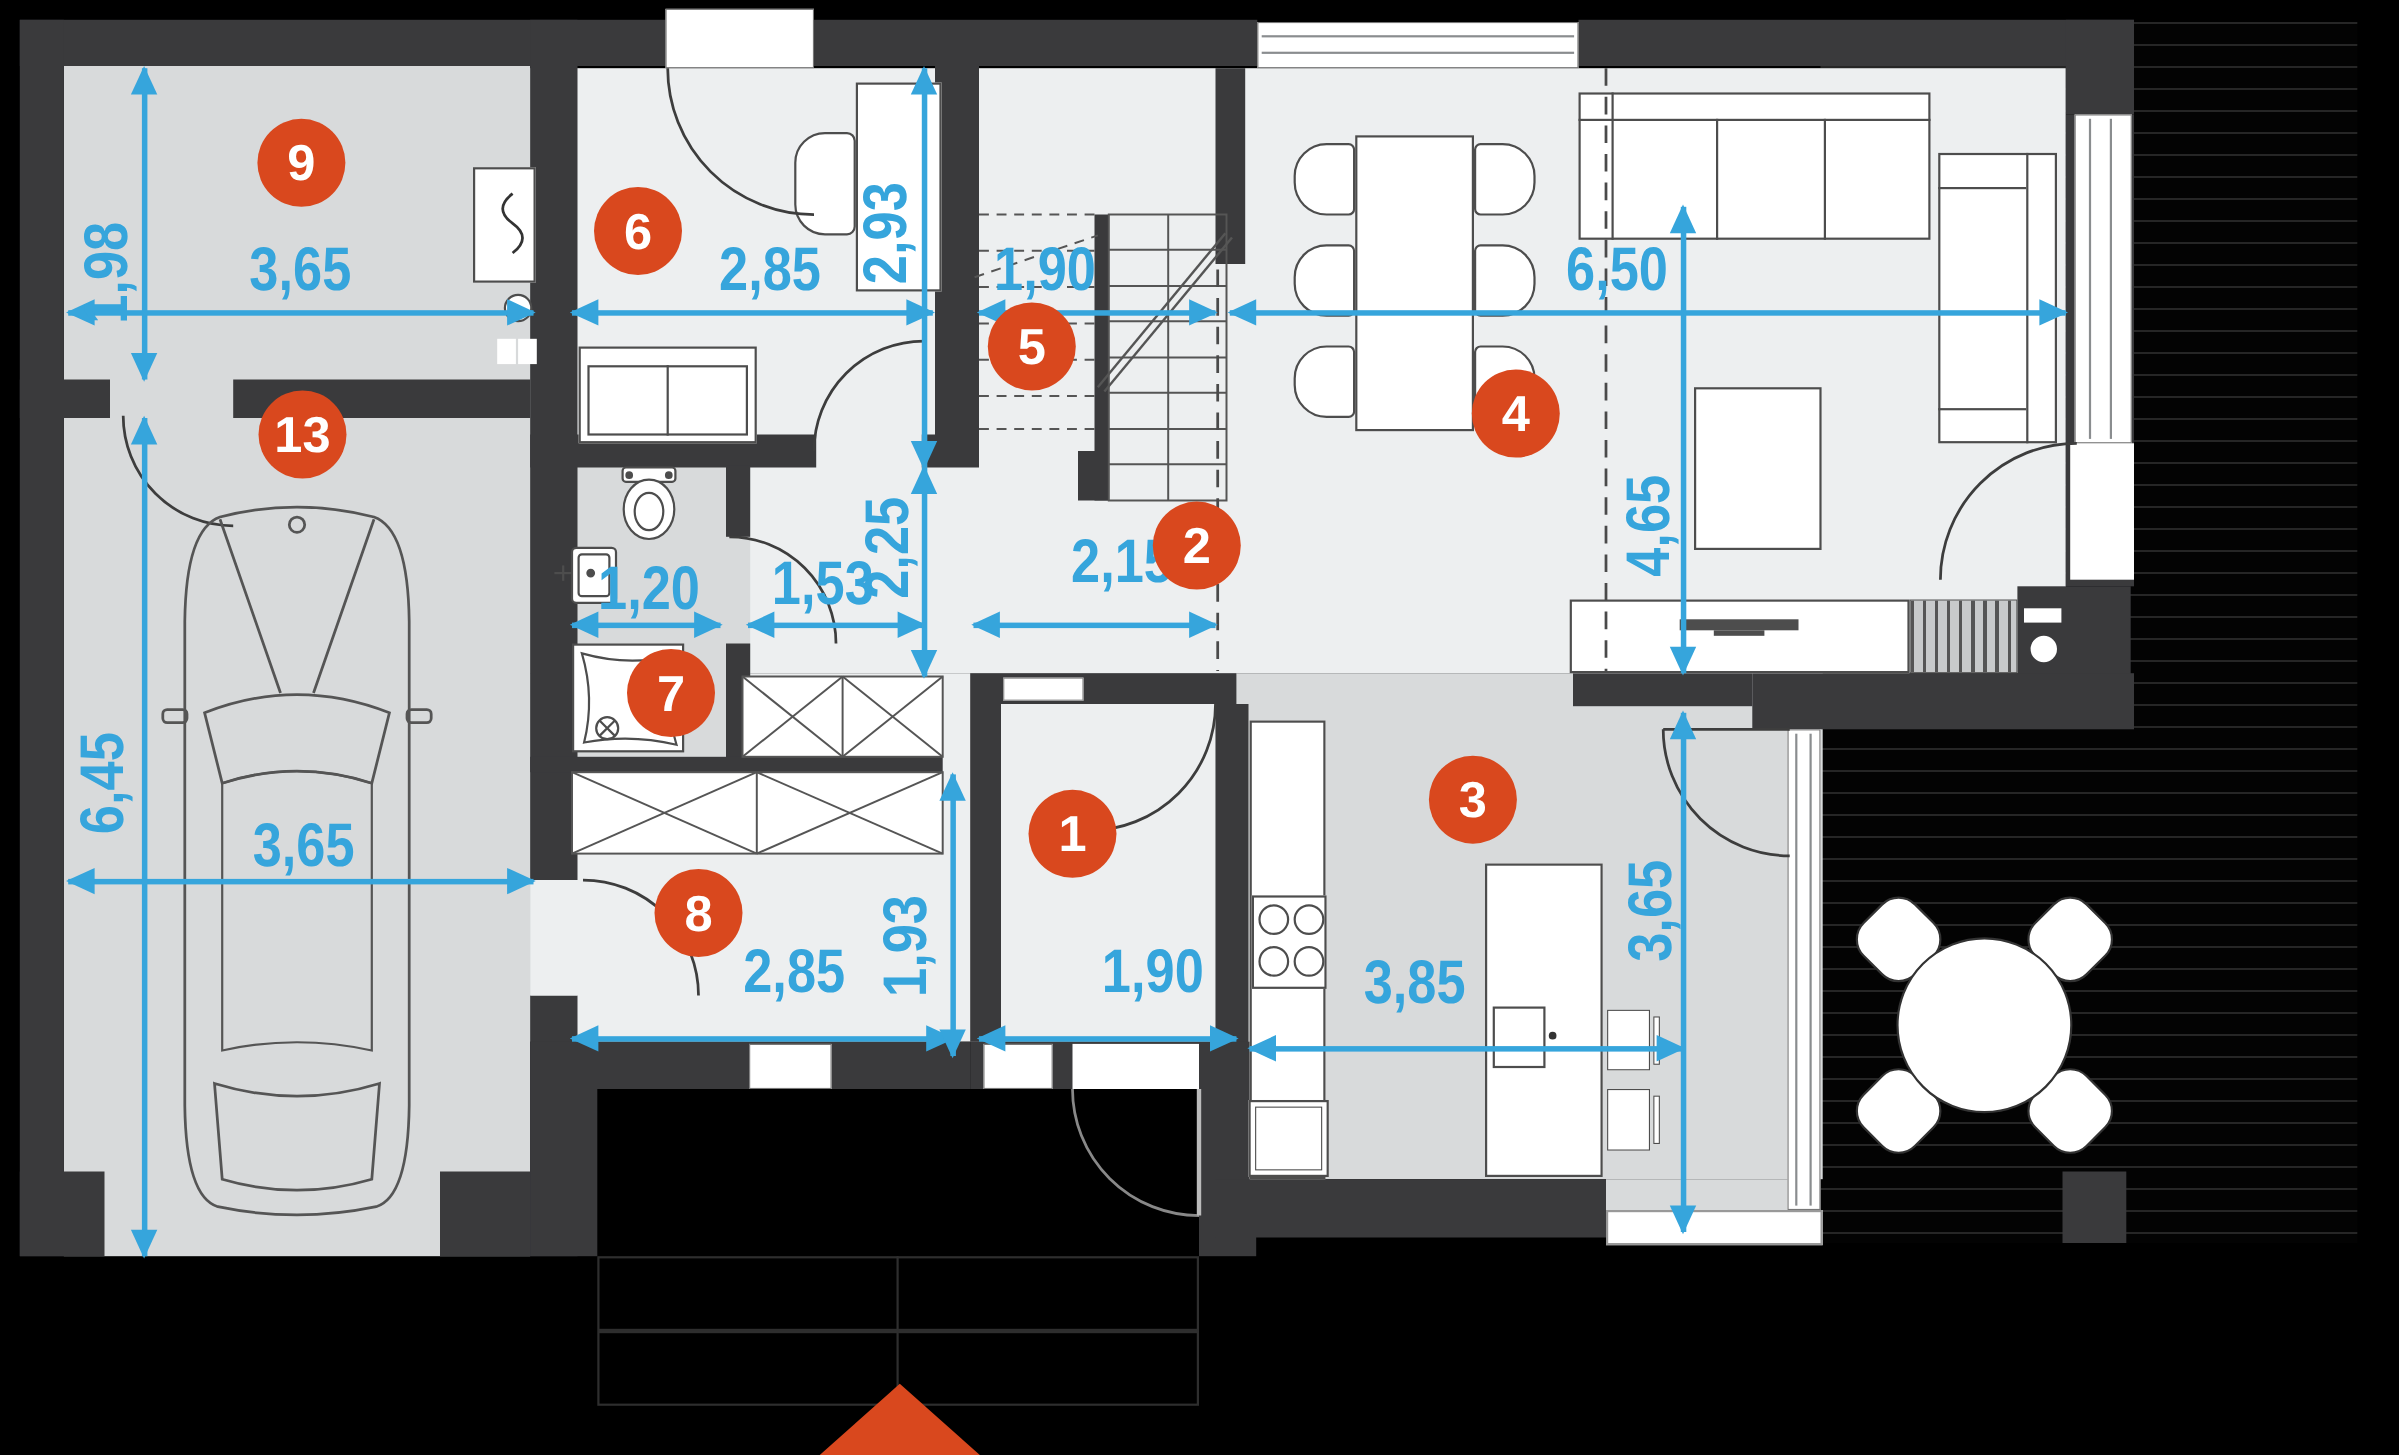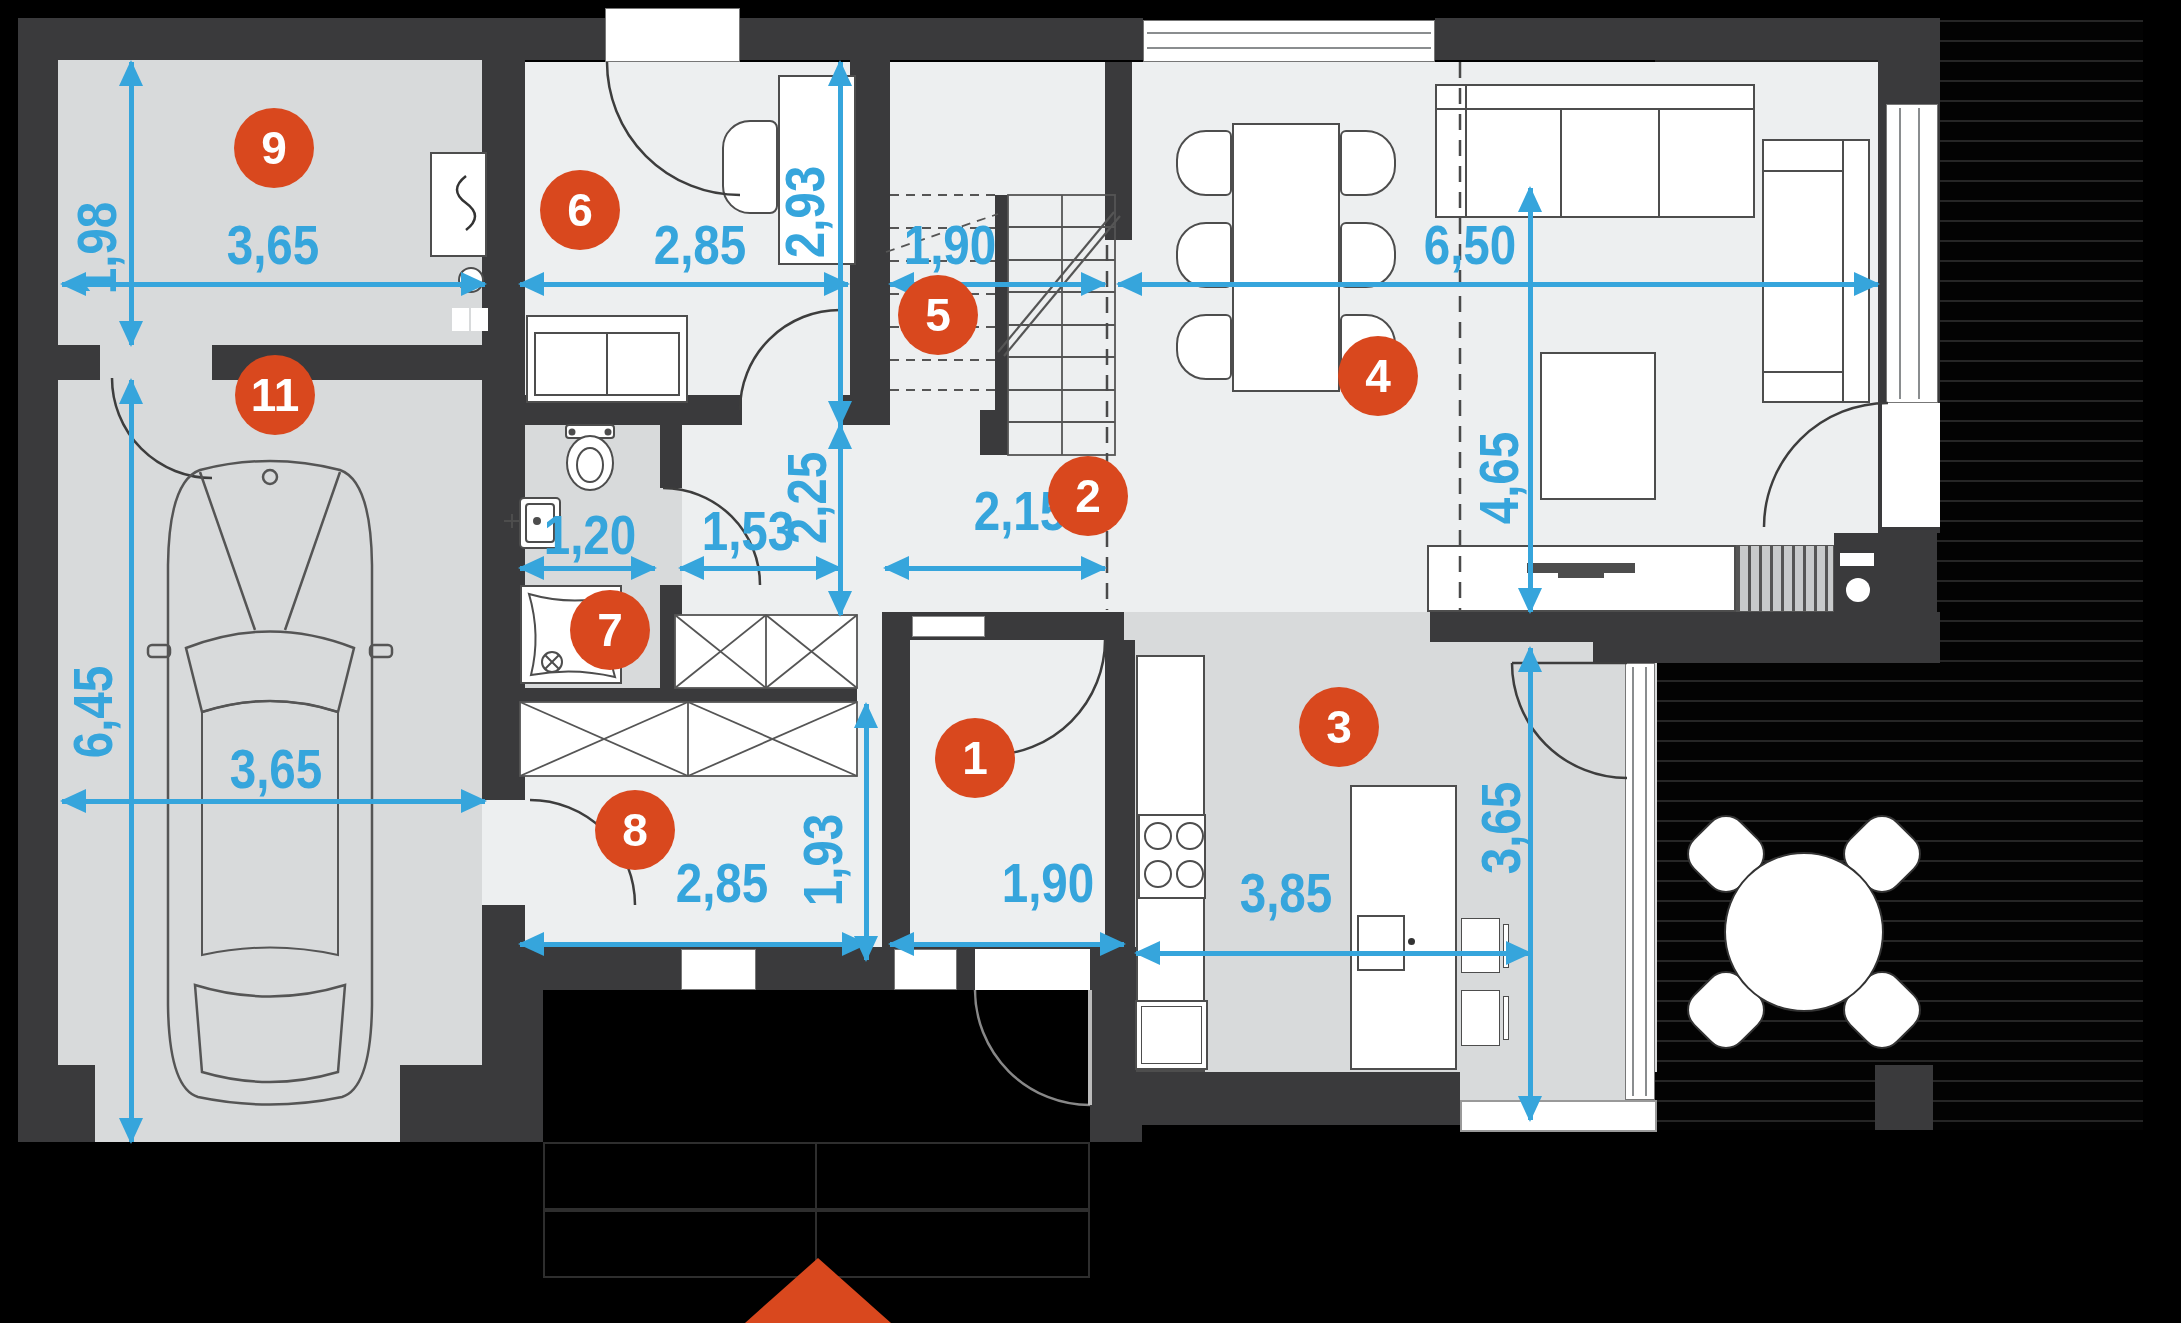"11" div.badge { text: 11 -> 13 }
